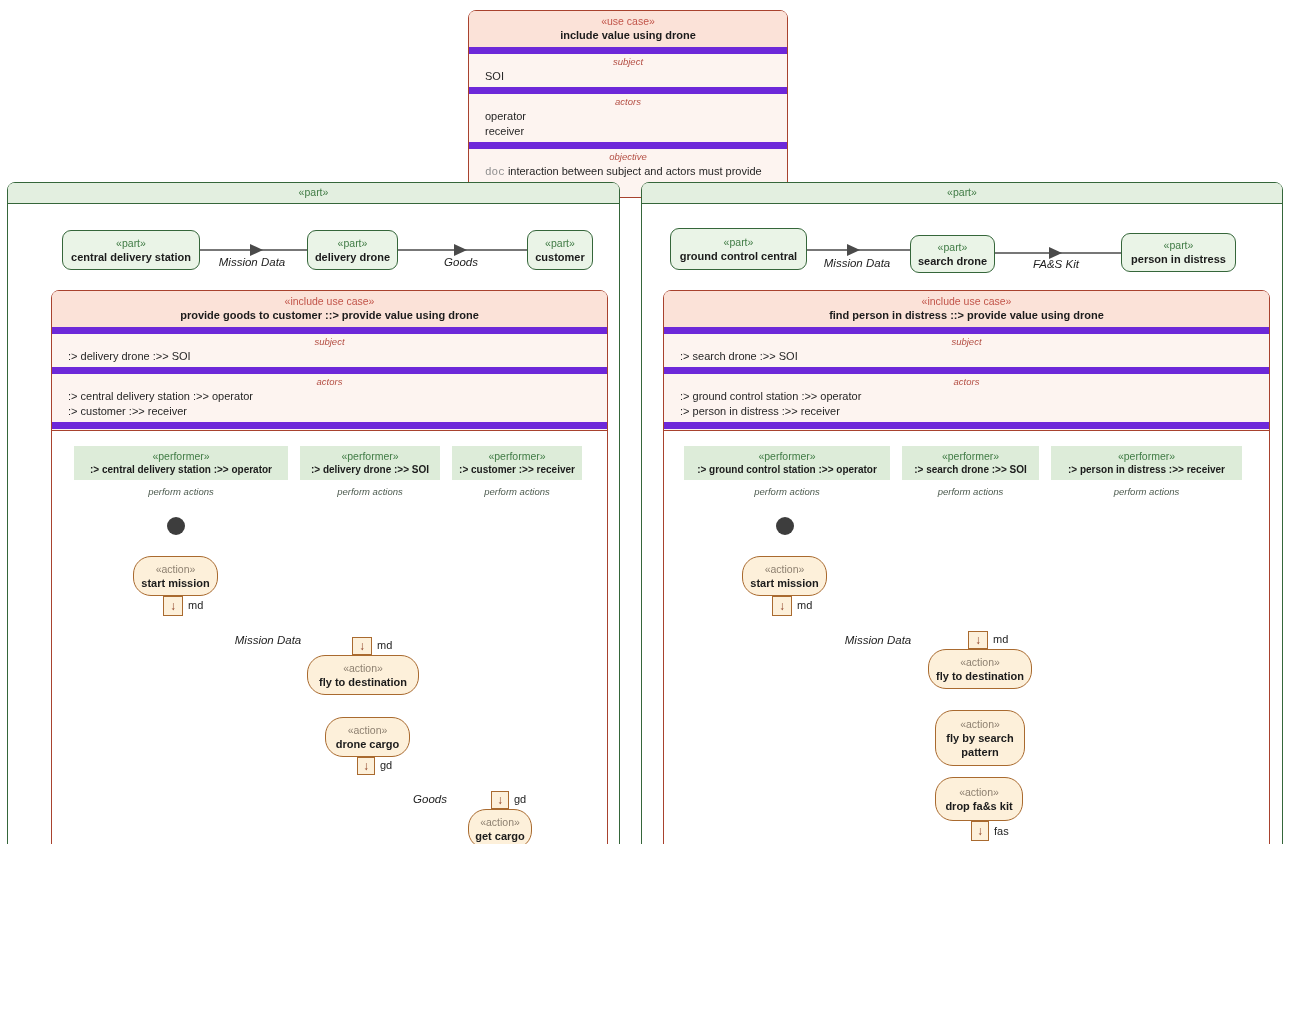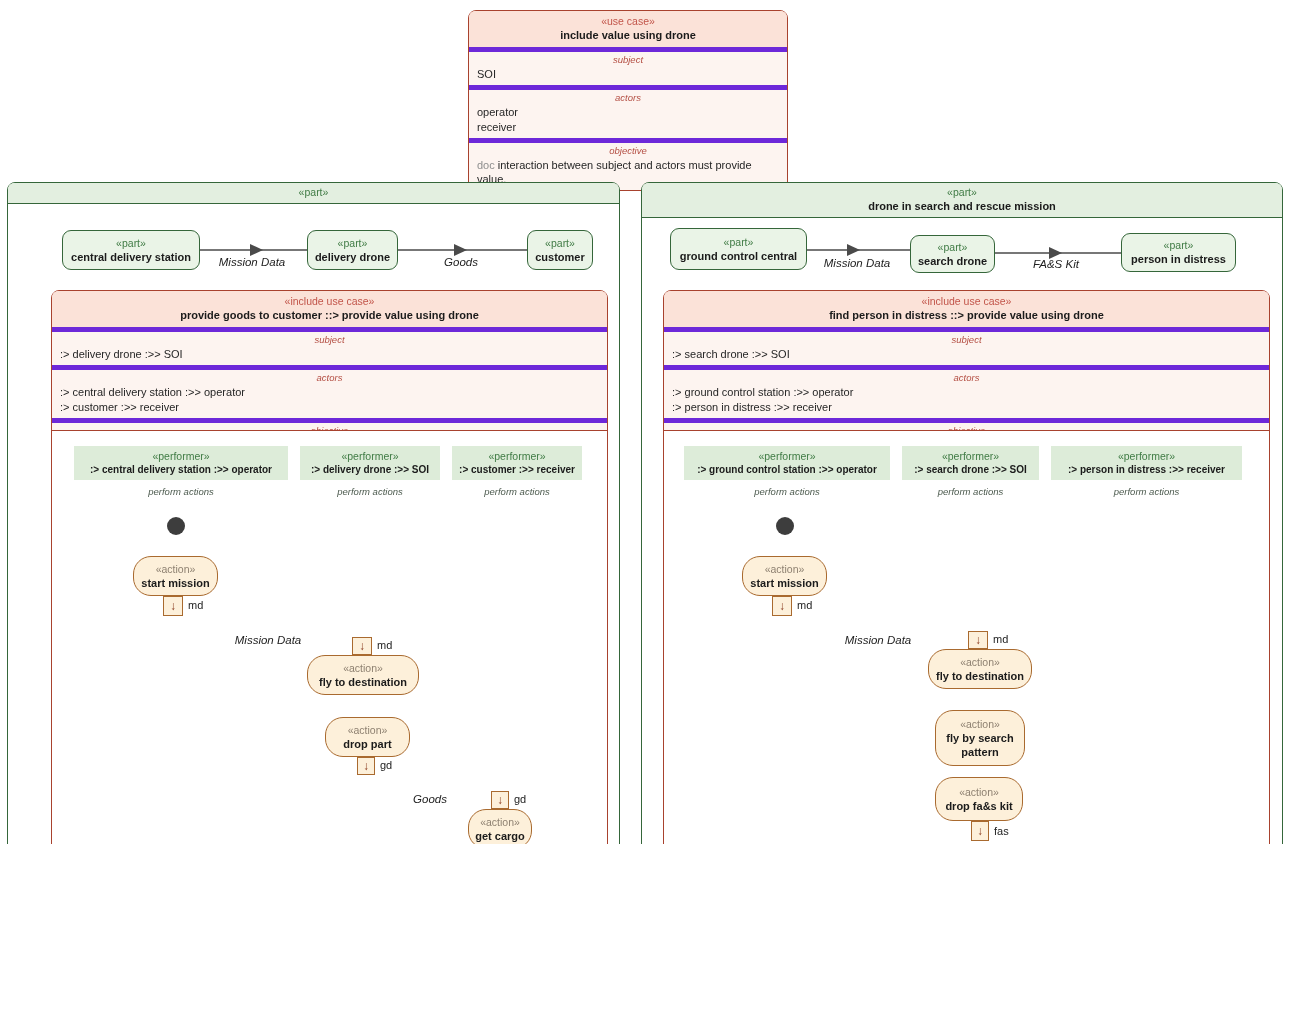"subject" .uc-sec { border-top: 5px solid #6d28d9 -> 7px solid #6d28d9; padding: 2px 8px 4px -> 2px 16px 4px }
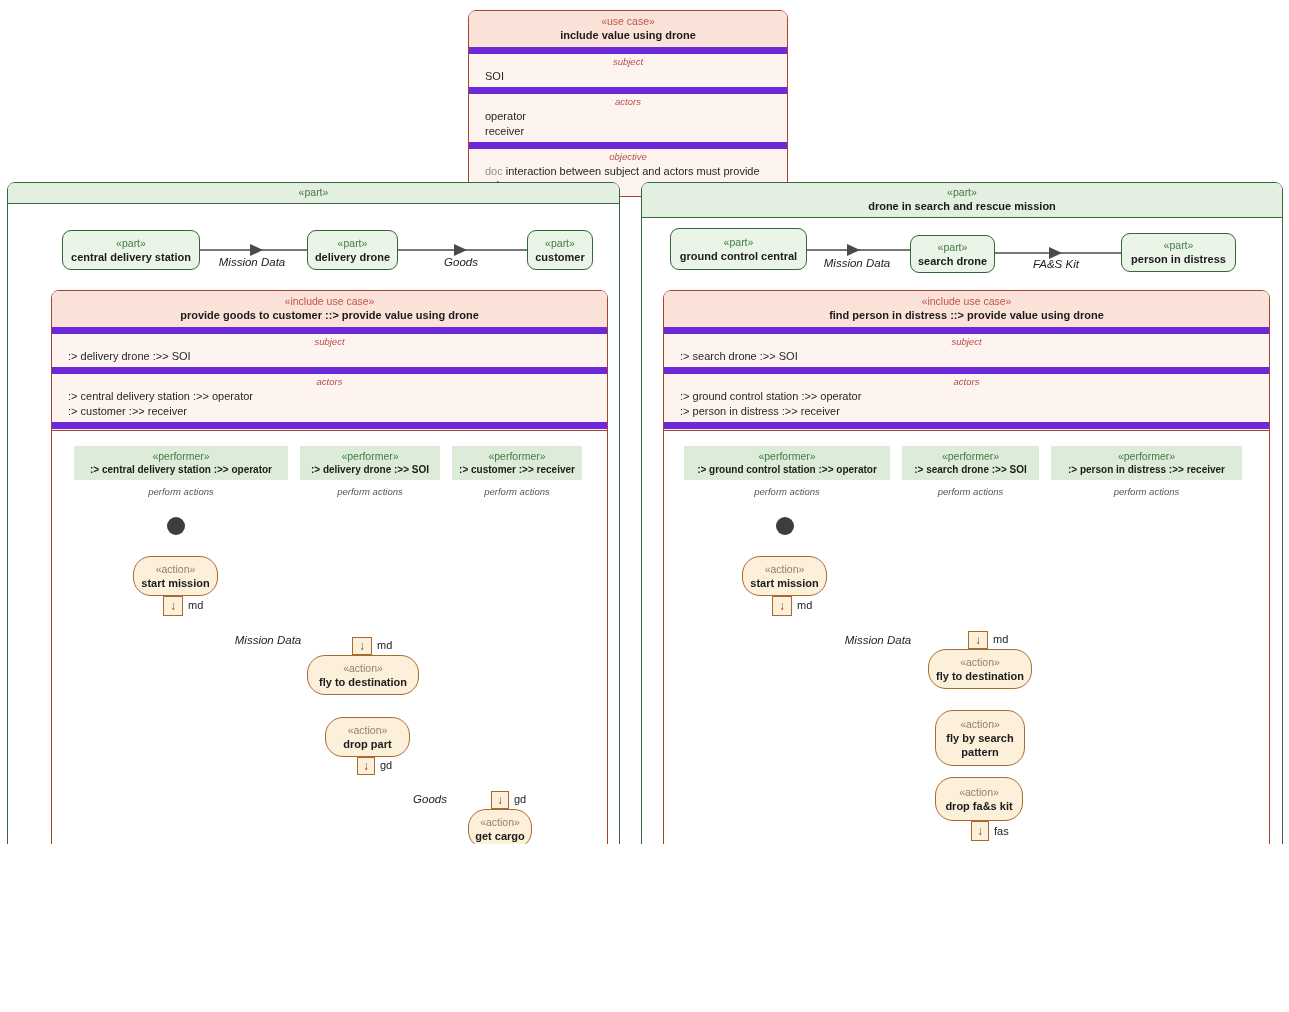"doc" .kw { font-family: none -> Liberation Mono, monospace }
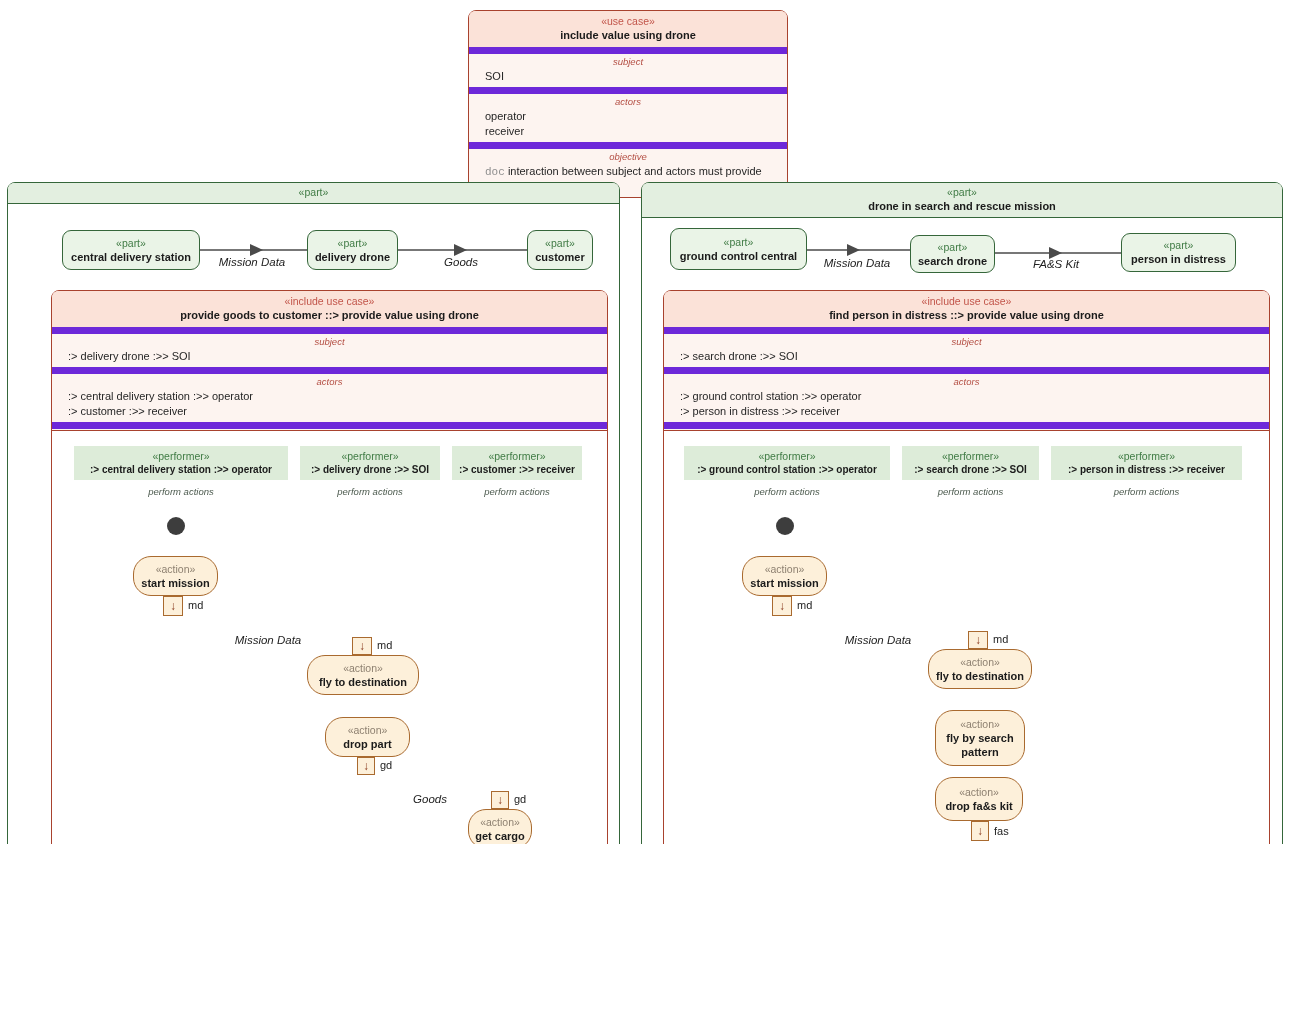"drone in search and rescue" div.name { html: <div>drone in search and rescue mission</div> -> none }
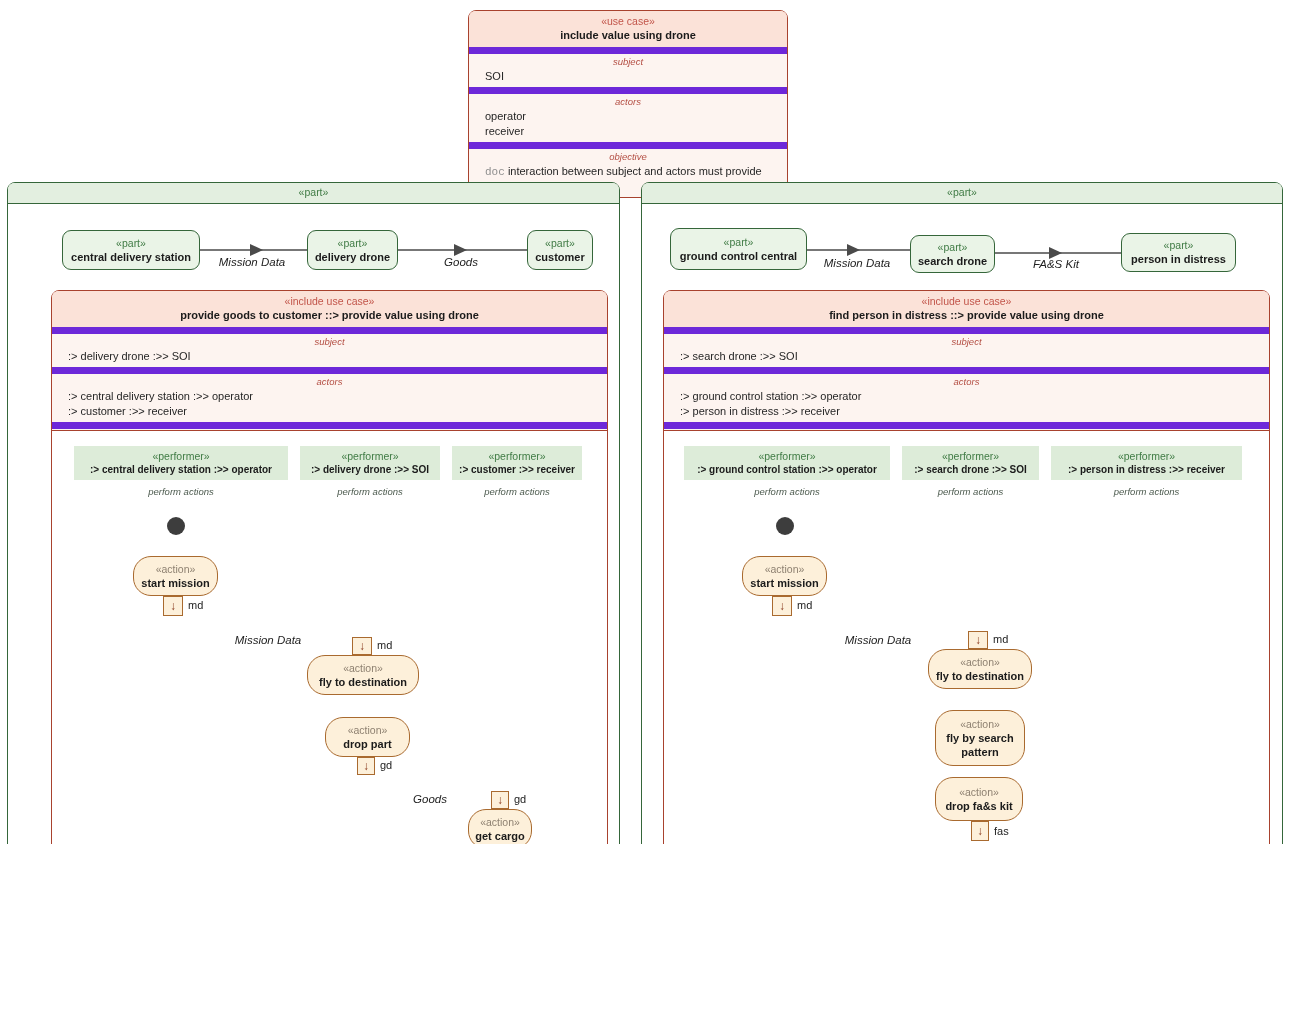"drop part" div.name { text: drop part -> drone cargo }
